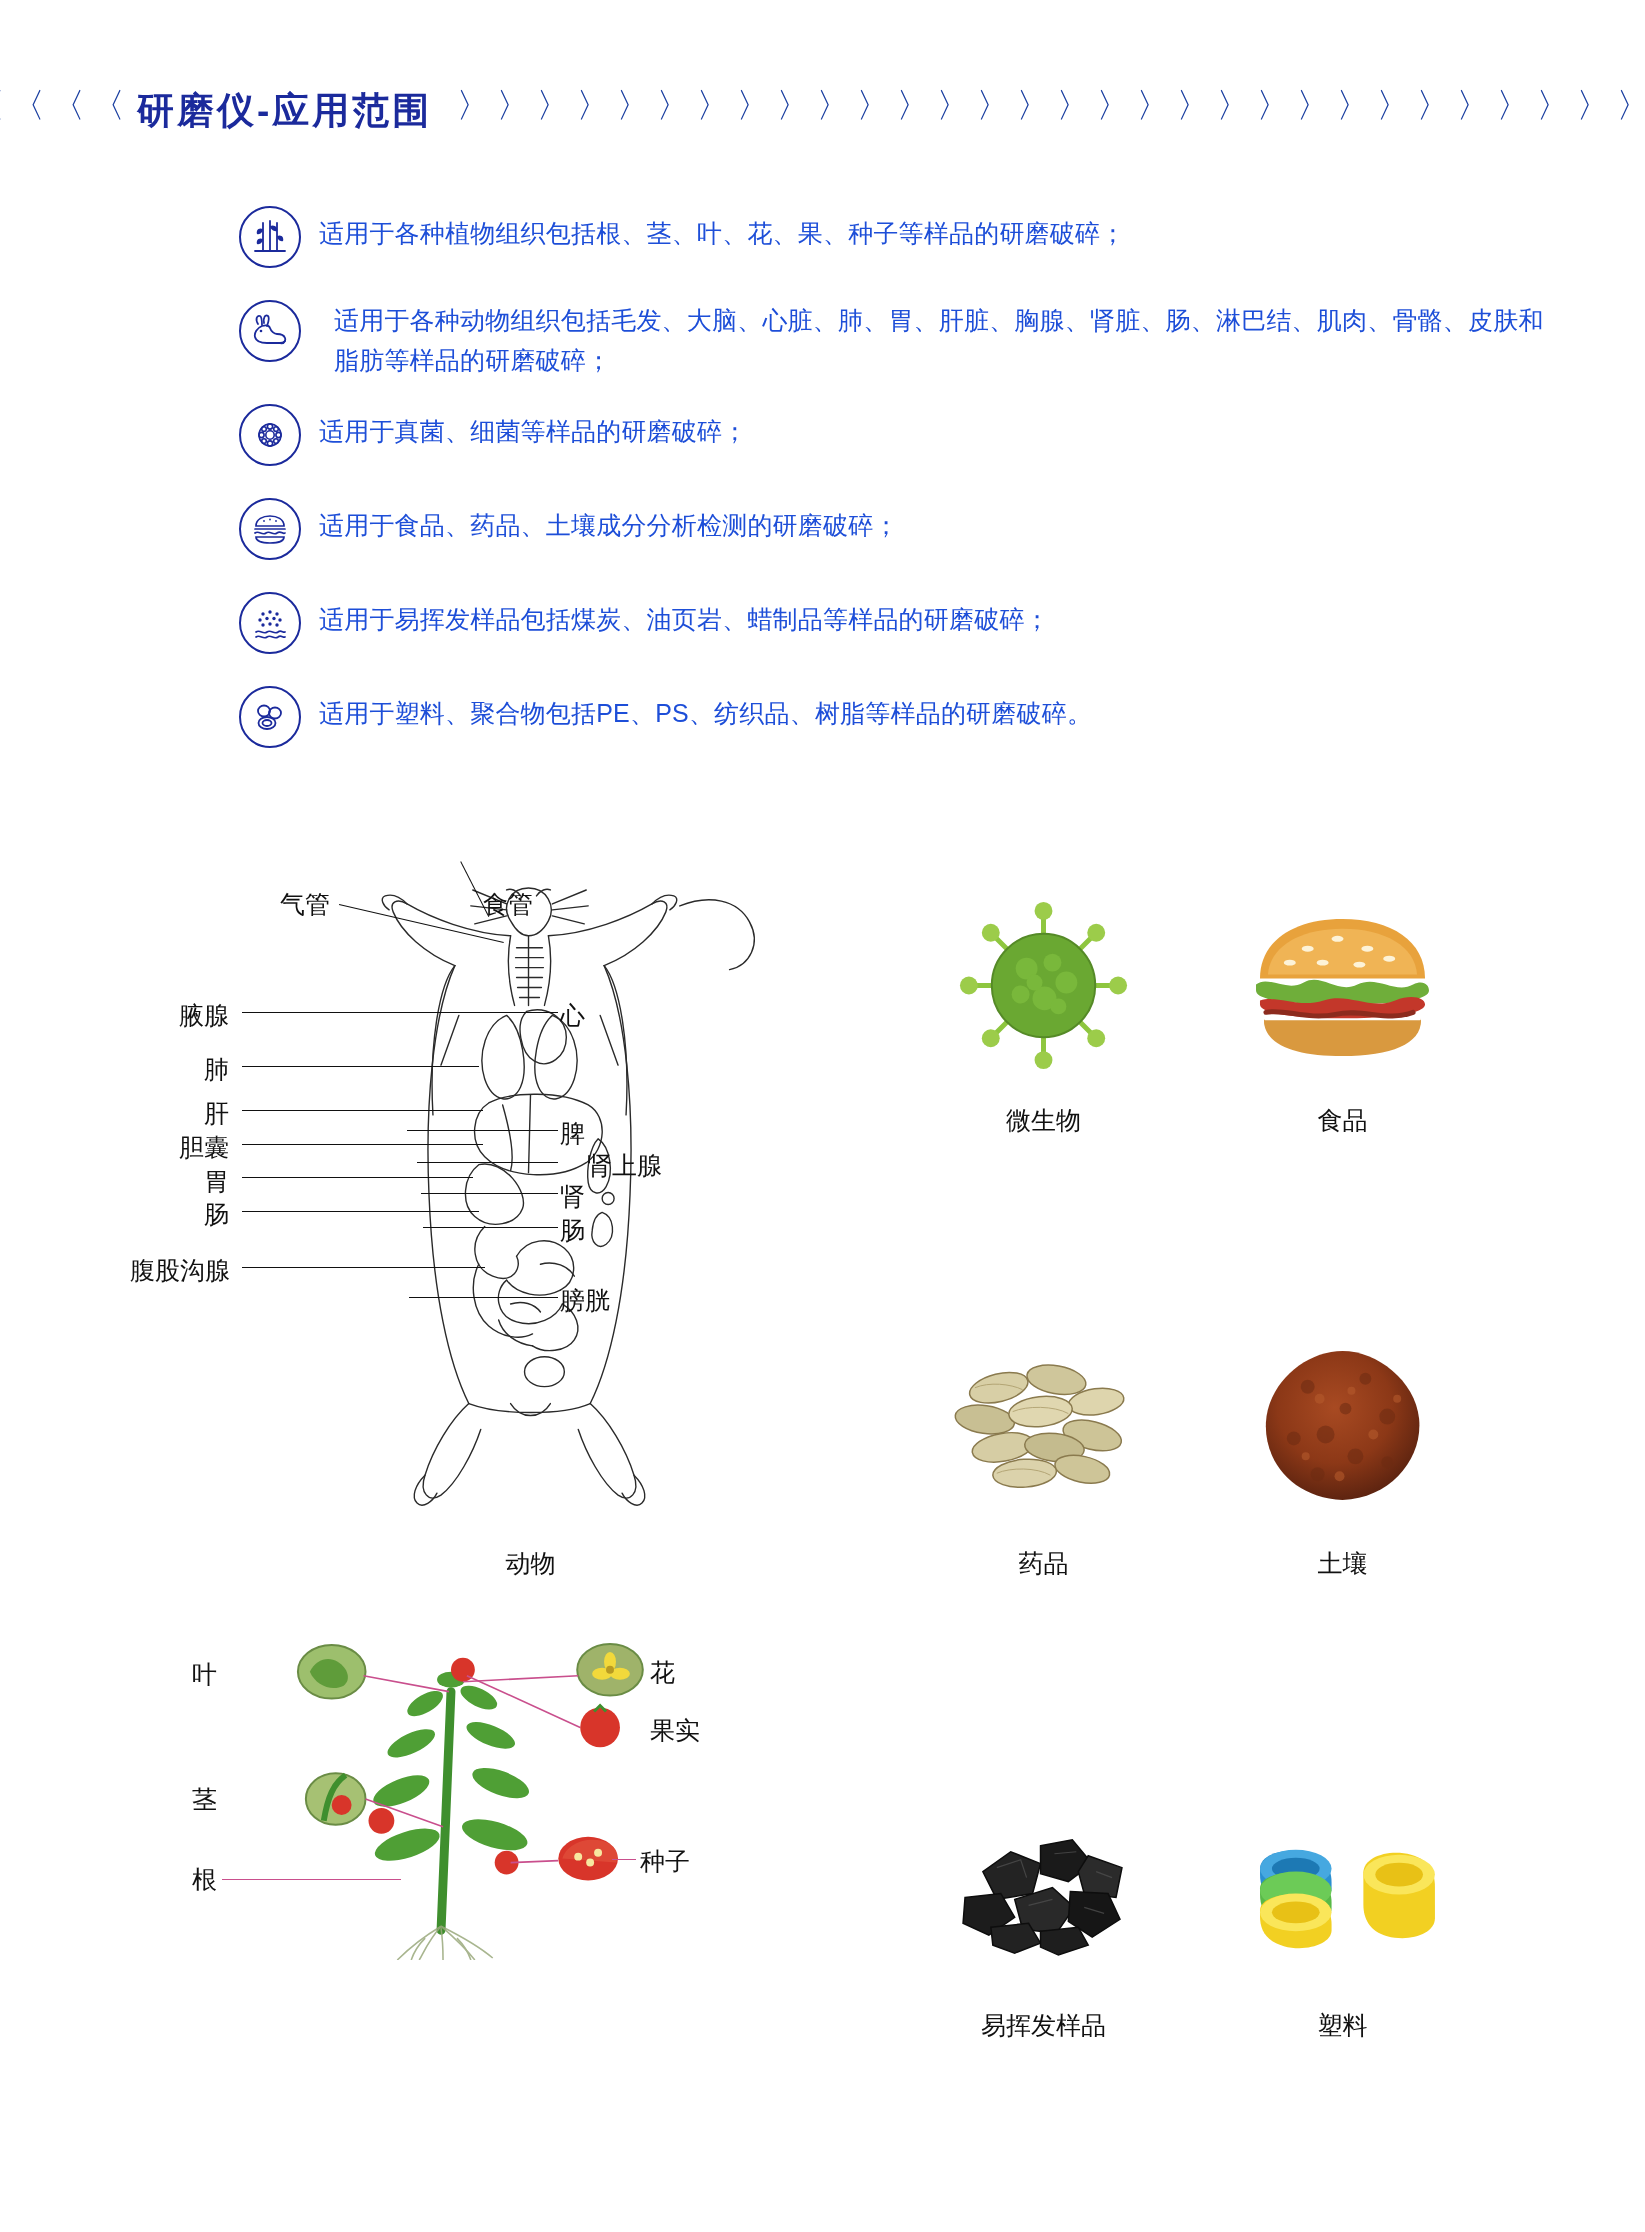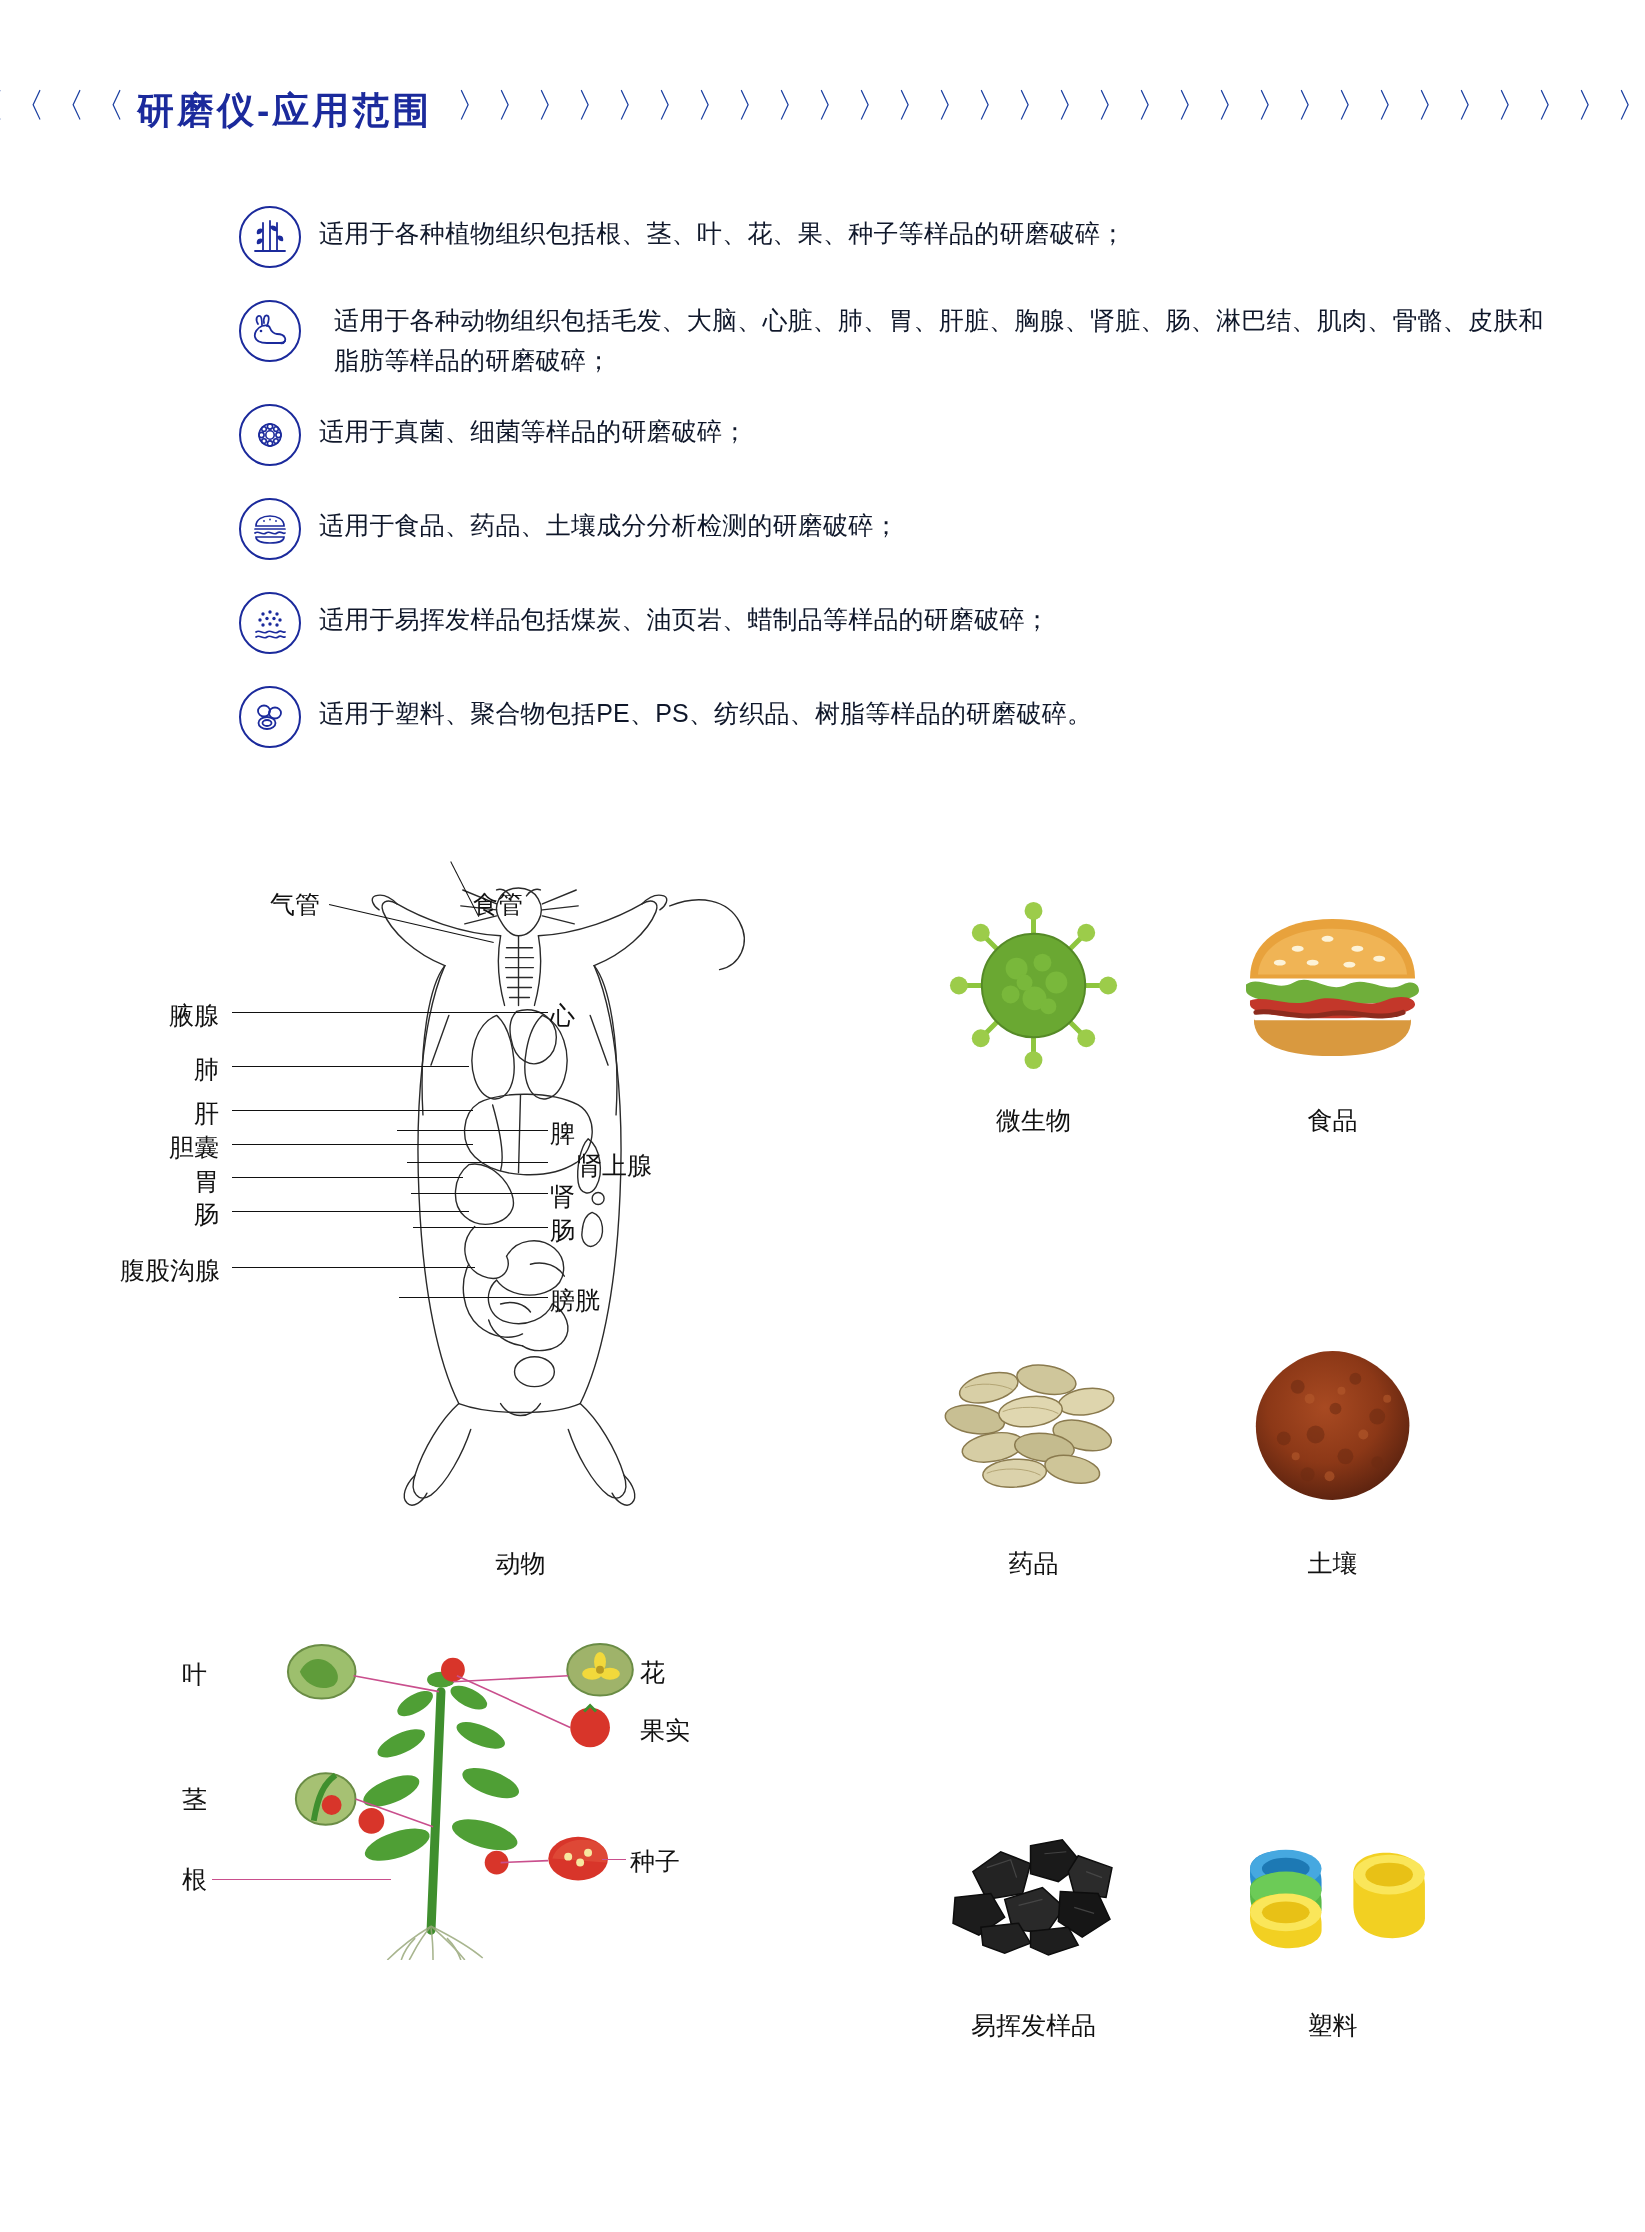"适用于各种植物组织包括根、茎、叶、花、果、种子等样品的研磨破碎；" .bullet-text { color: #0f172a -> #1d4ed8 }
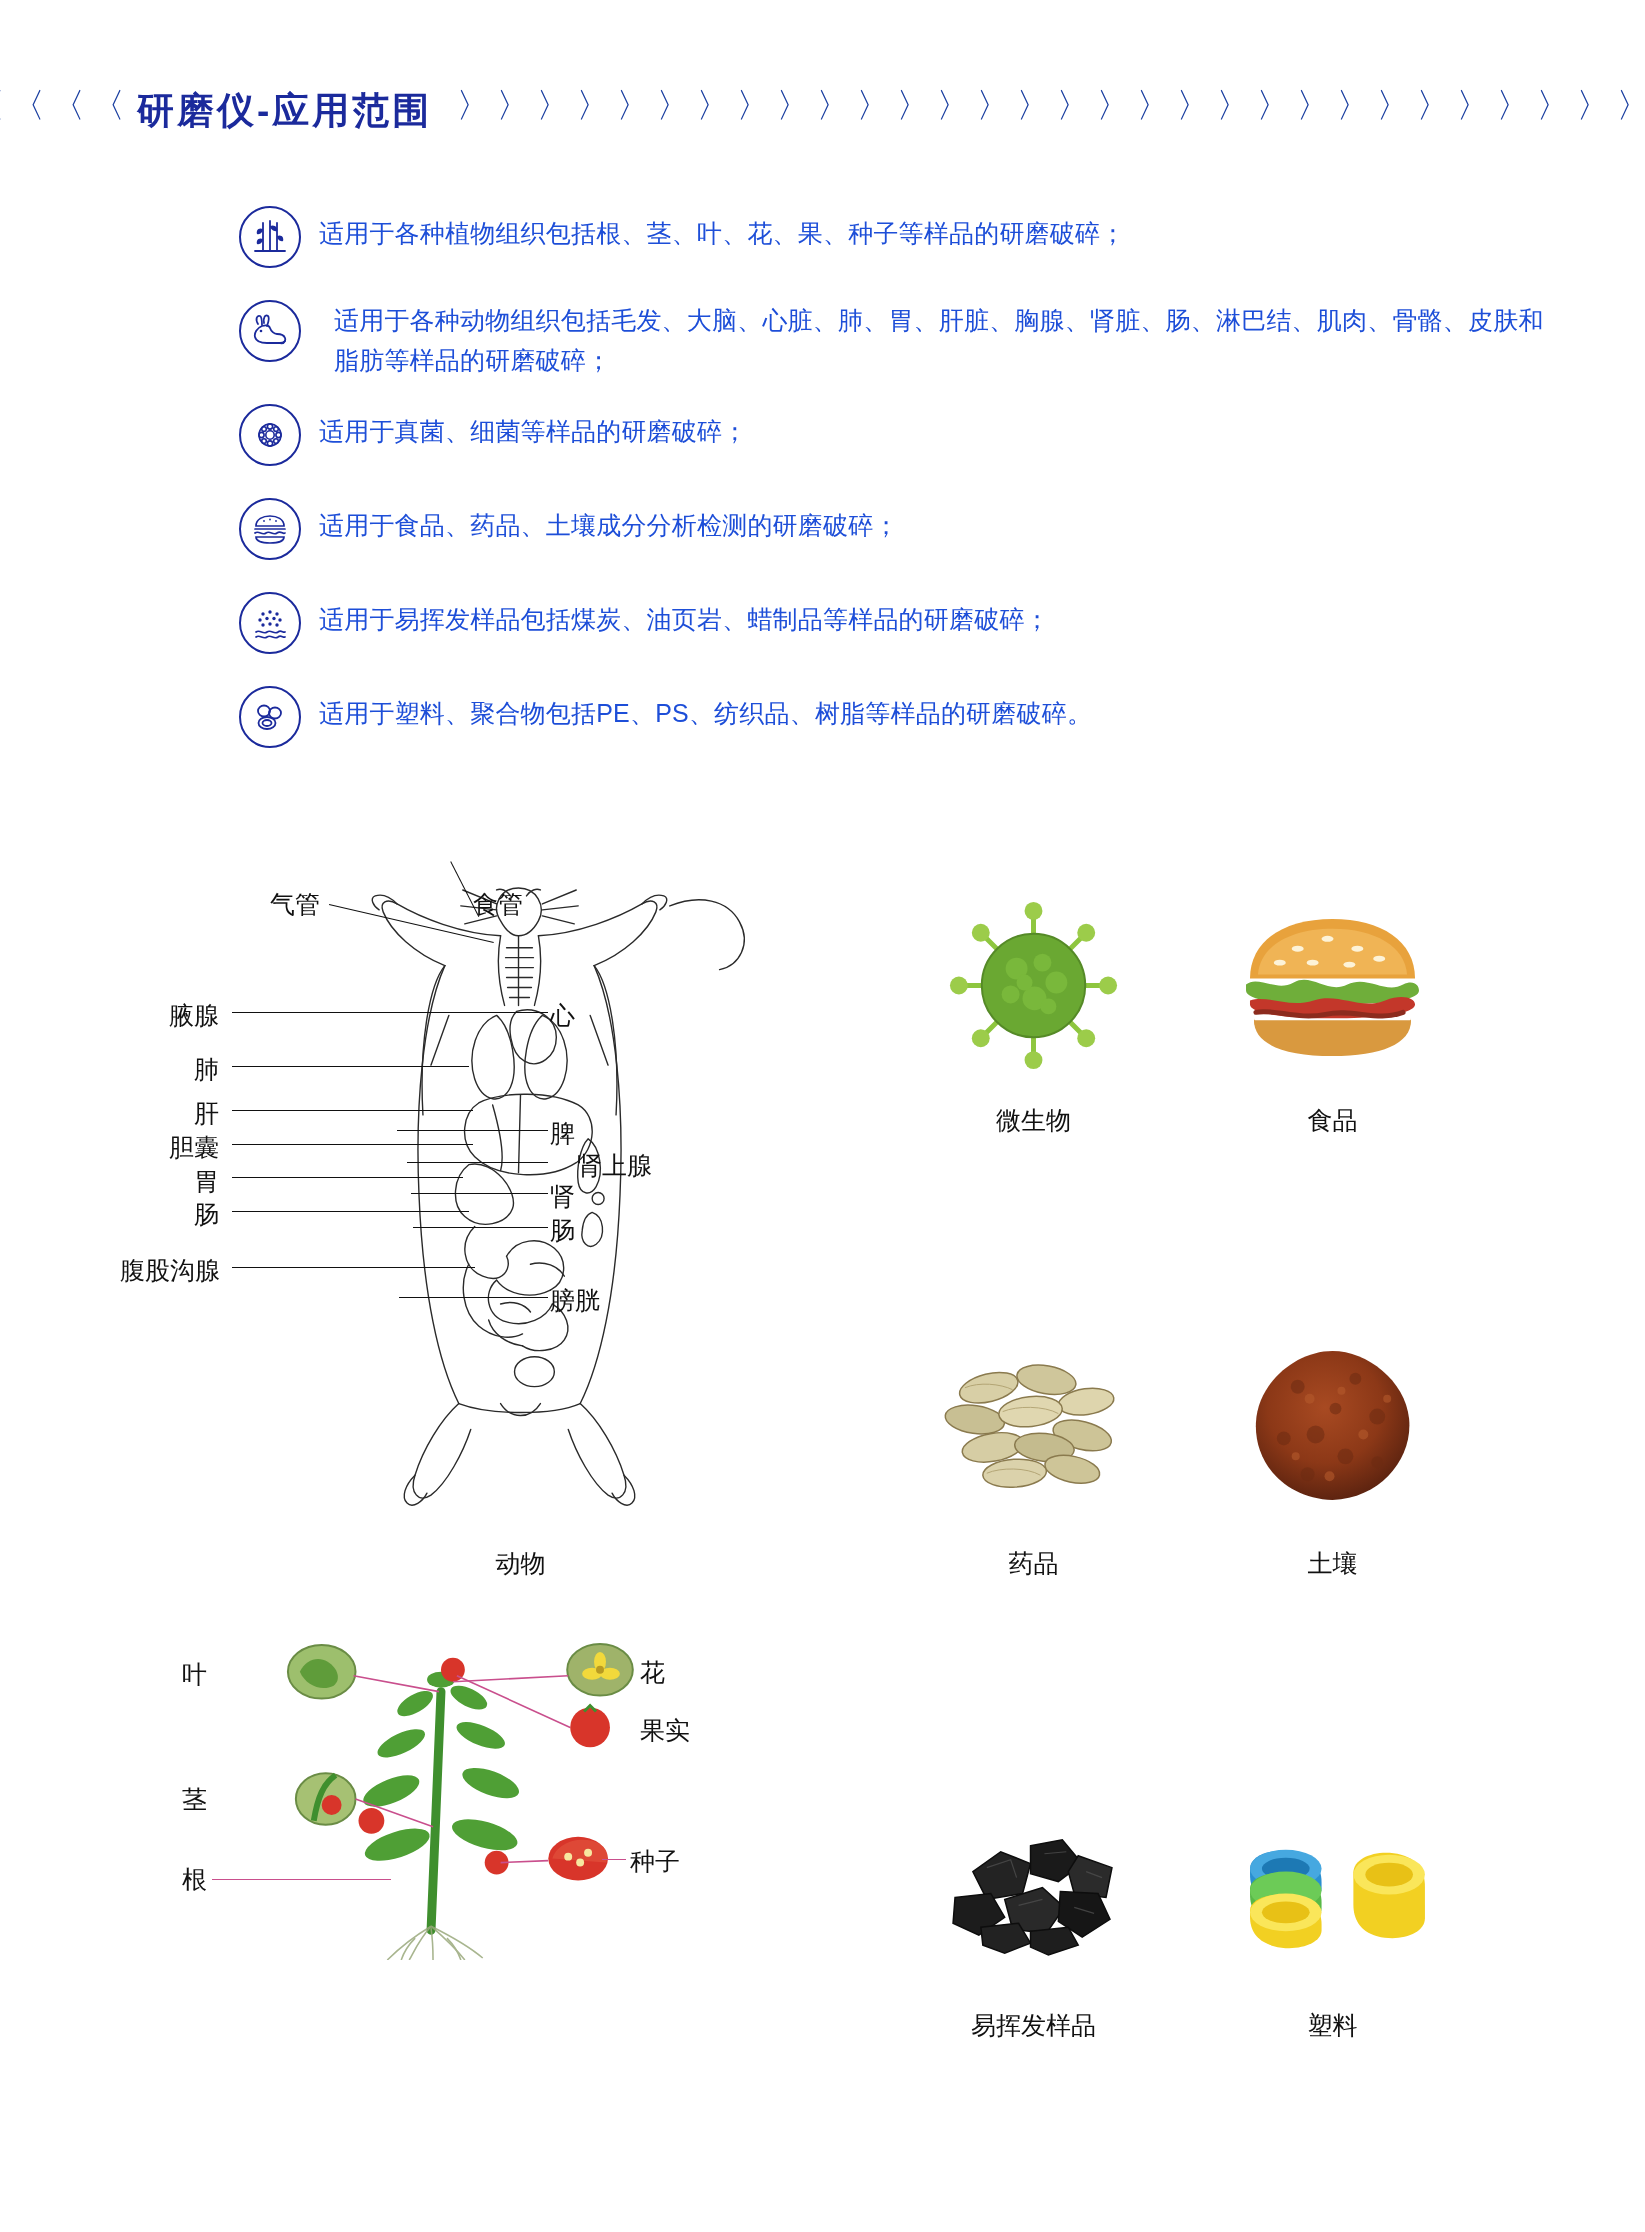"气管" .figures { left: 8px -> 18px }
